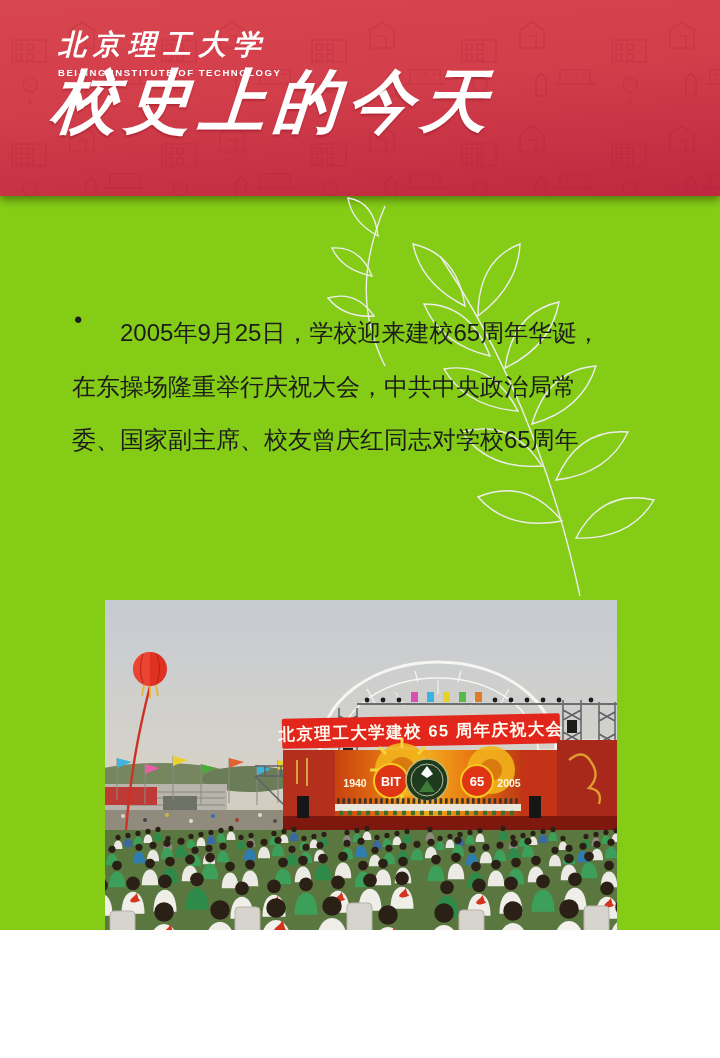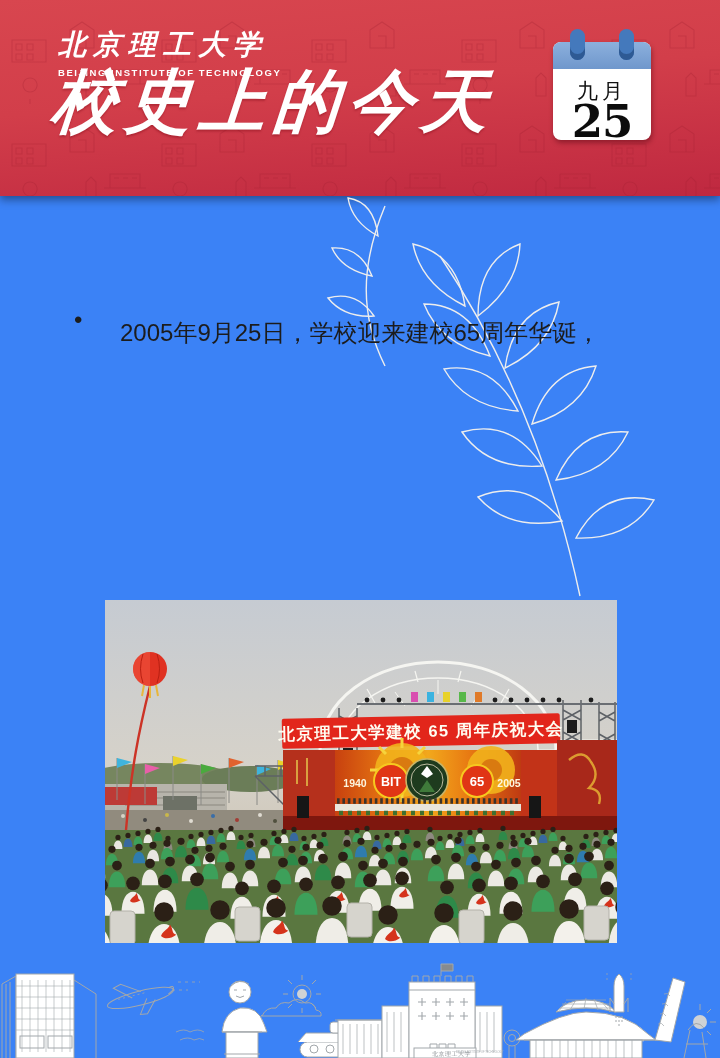"北京理工大学" .page { background: #3b82f6 -> #84cc16; height: 1058px -> 930px }
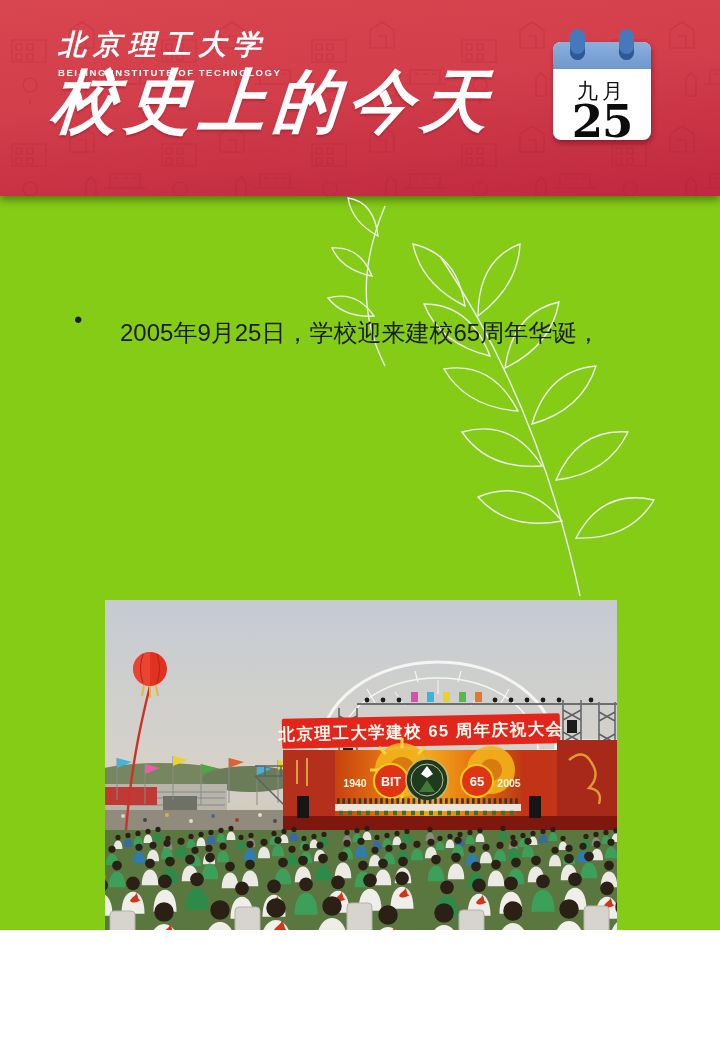"九月" div.calendar { html: <div> <div></div> <div></div> <span></span> <span></span> <div>九月</div> <div>25</div> </div> -> none }
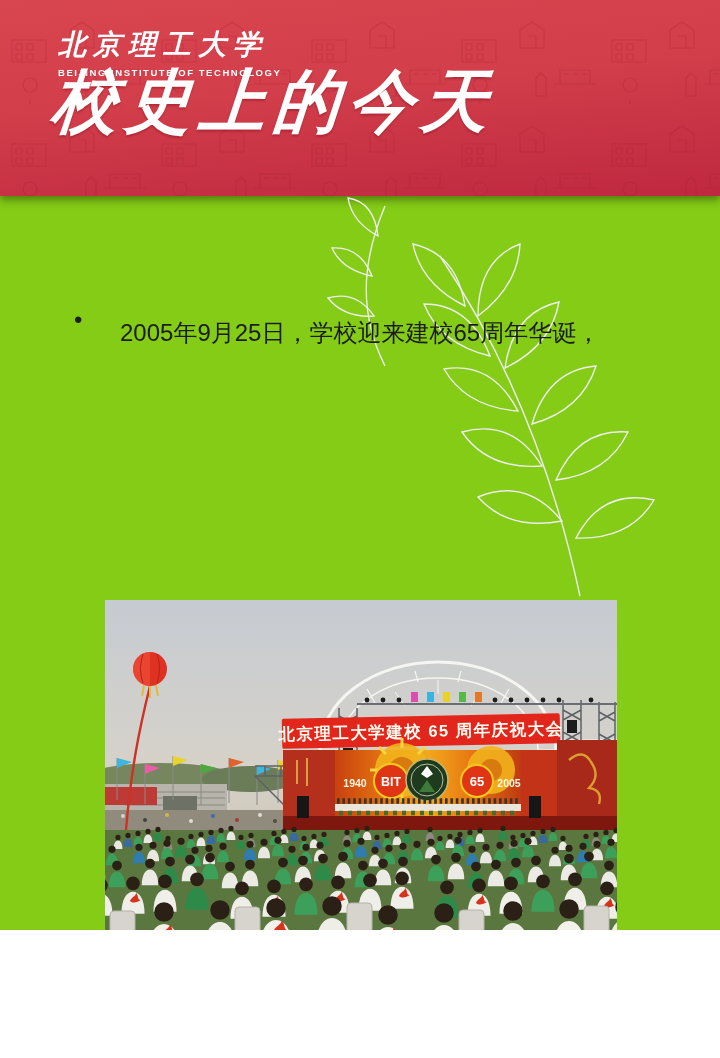"在东操场隆重举行庆祝大会，中共中央政治局常" div.line { html: none -> <div>在东操场隆重举行庆祝大会，中共中央政治局常</div> }
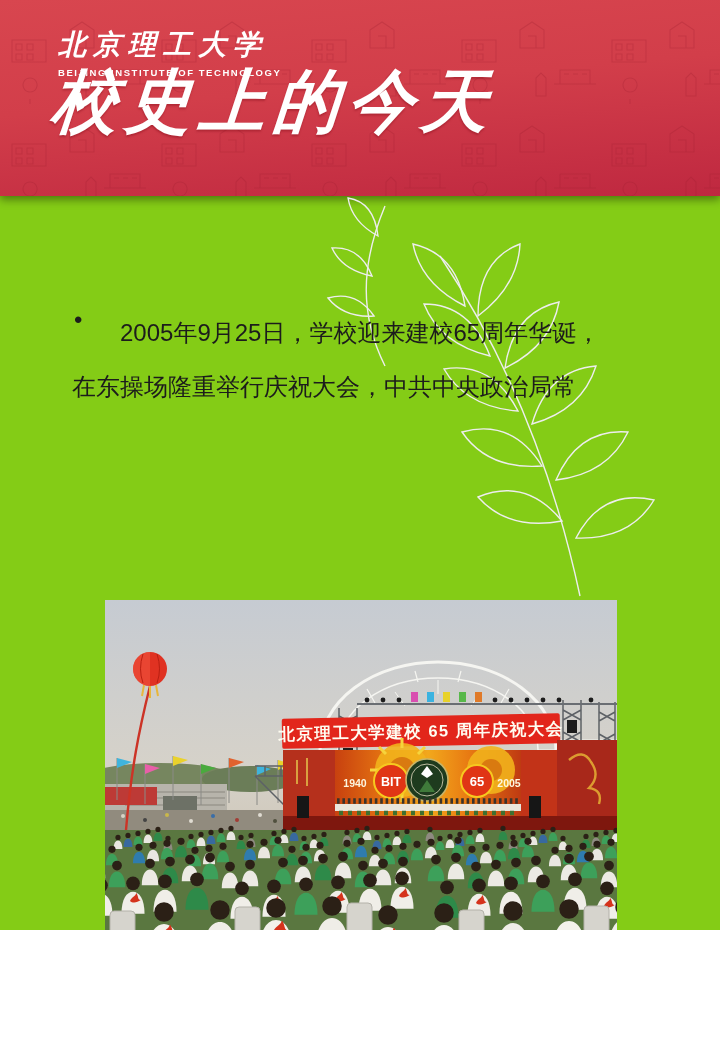"委、国家副主席、校友曾庆红同志对学校65周年" div.line { html: none -> <div>委、国家副主席、校友曾庆红同志对学校65周年</div> }
